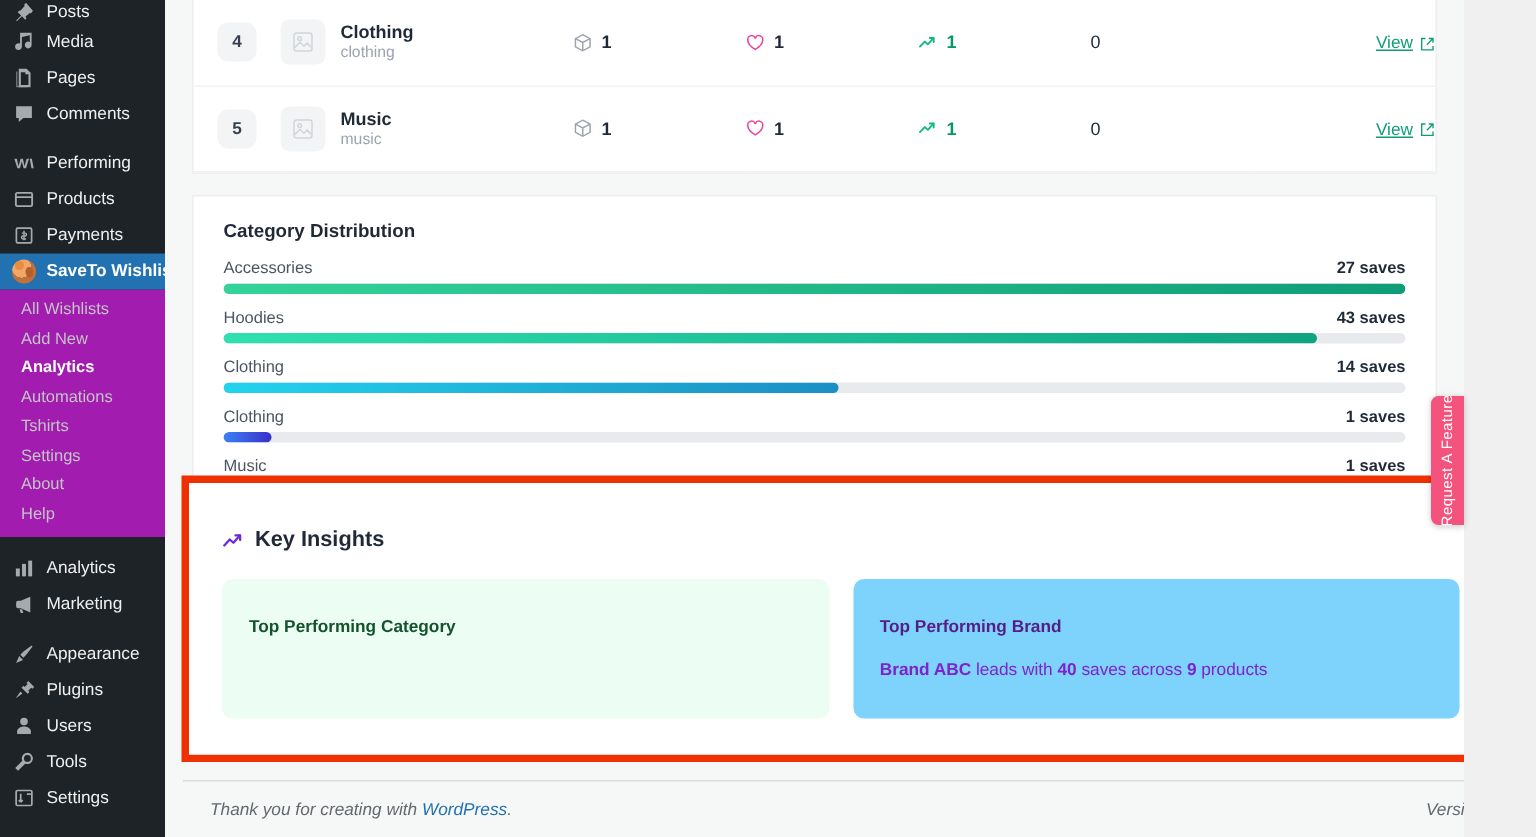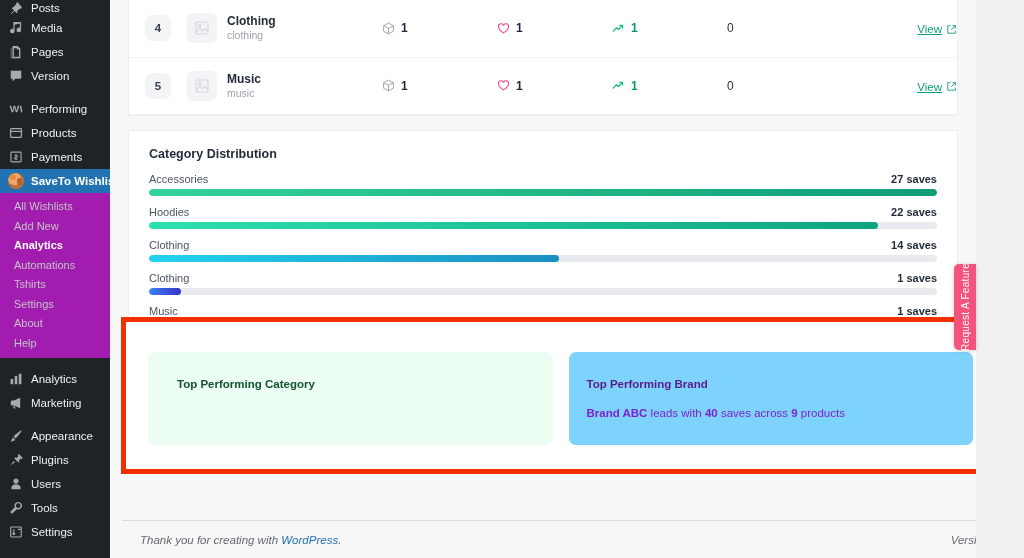"Version" span { text: Version -> Comments }
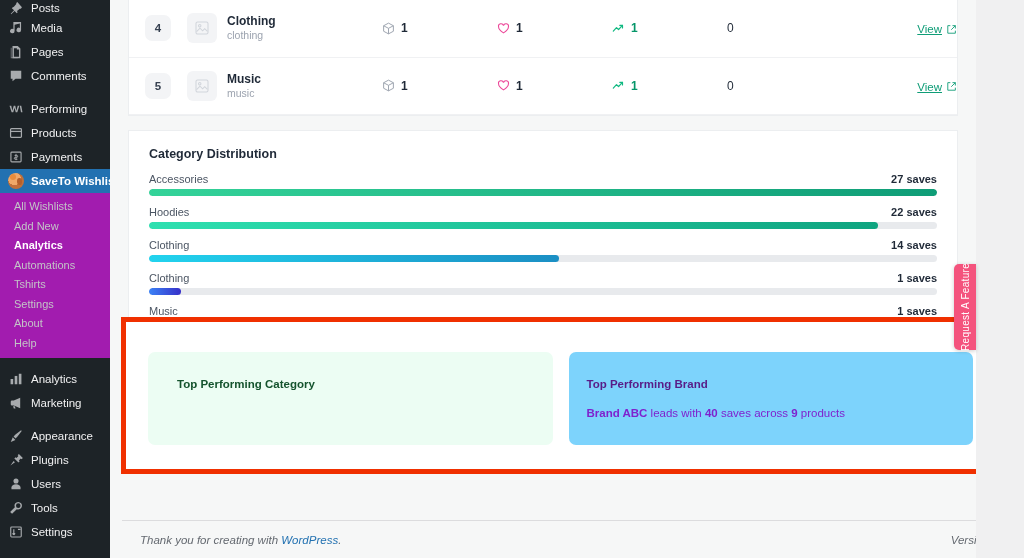"22 saves" span.cat-value { text: 22 -> 43 }
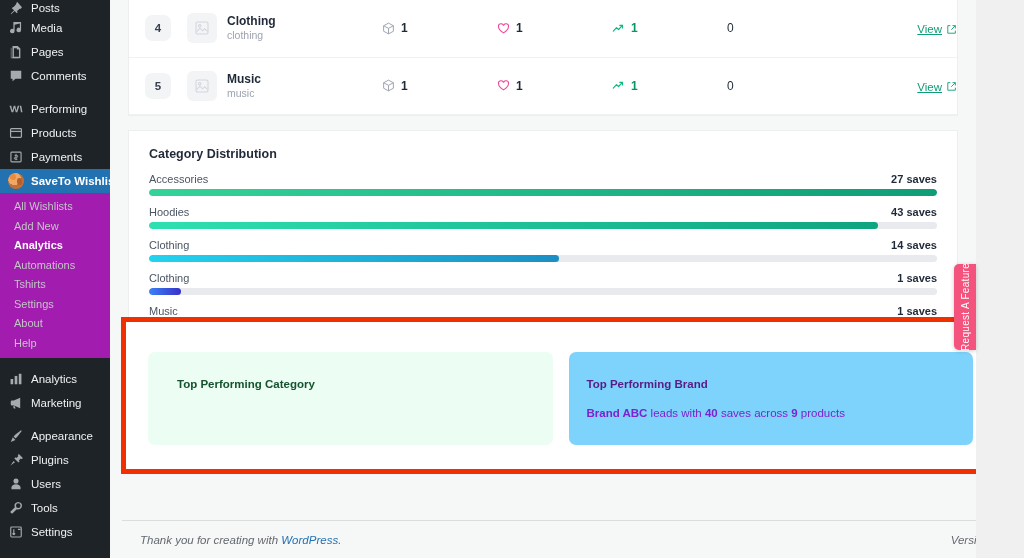"Key Insights" div.ins-head { html: none -> <div> <span> <svg> <path></path> <path></path> </svg> </span> <span>Key Insights</span> </div> }
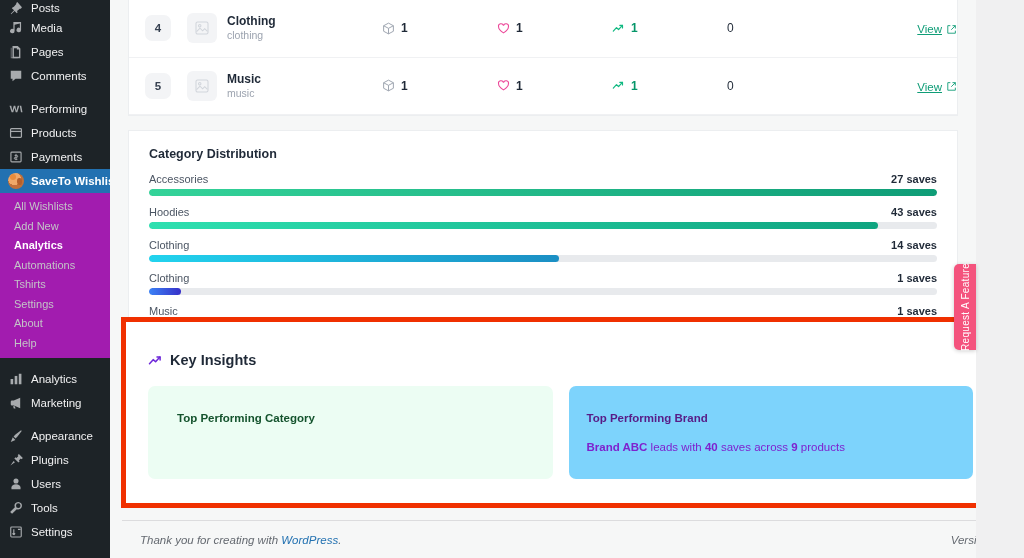"Top Performing Category" .green .ins-box-title { margin-left: 11px -> none }
